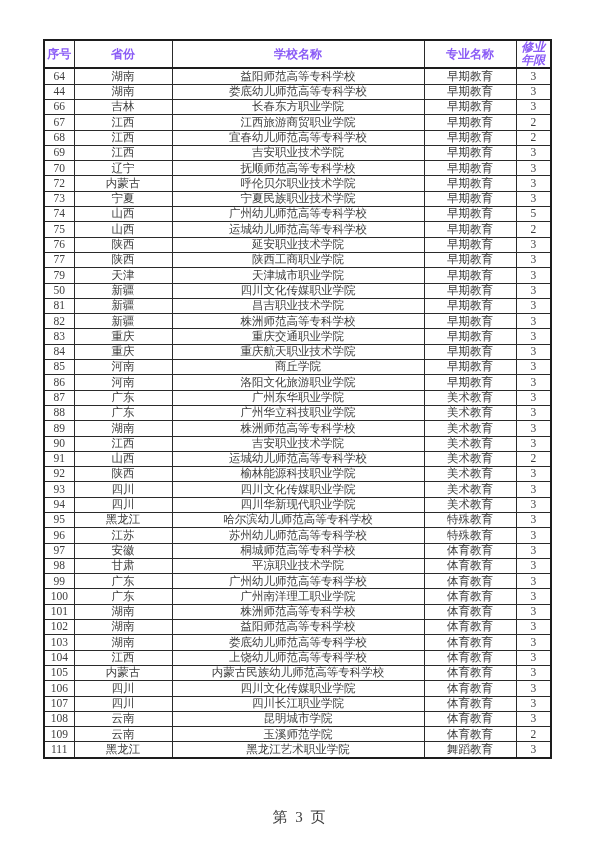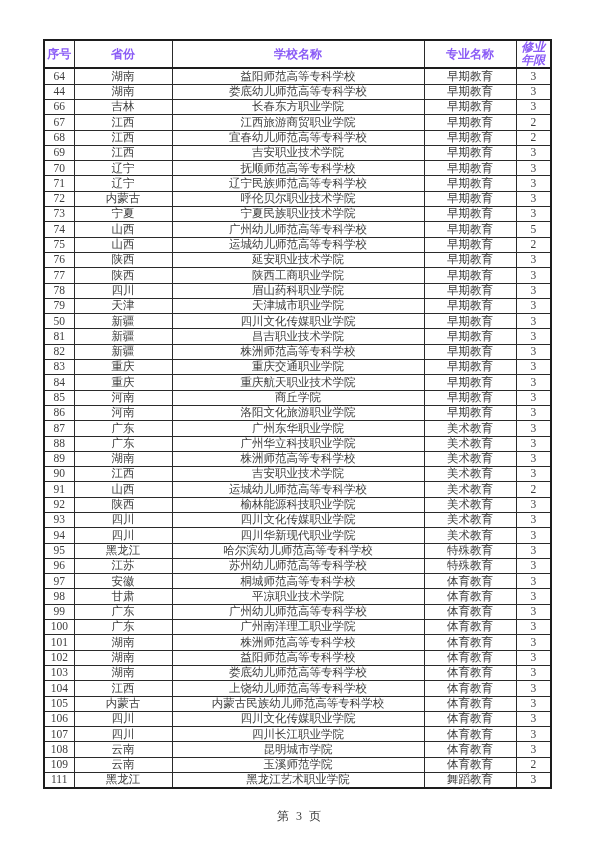"71" tr { html: <tr> <td>71</td> <td>辽宁</td> <td>辽宁民族师范高等专科学校</td> <td>早期教育</td> <td>3</td> </tr> -> none }
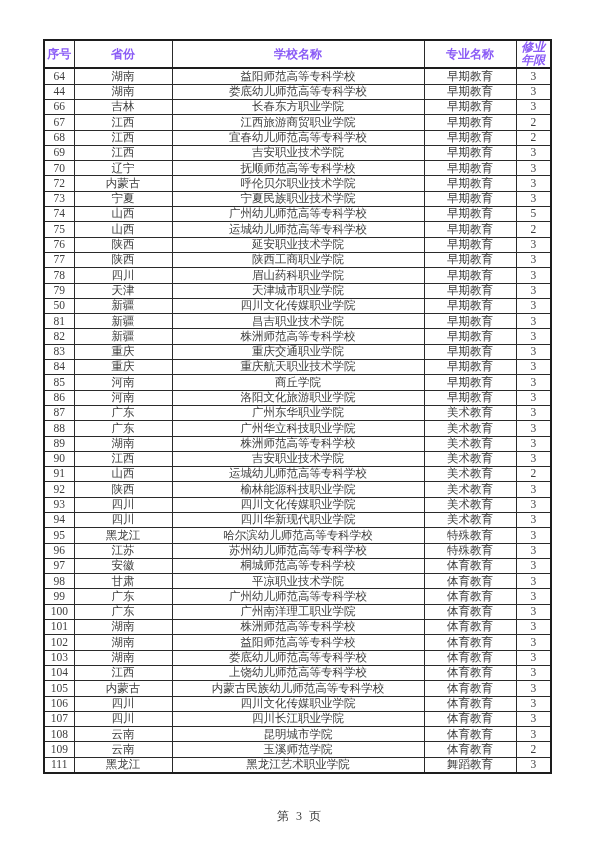"78" tr { html: <tr> <td>78</td> <td>四川</td> <td>眉山药科职业学院</td> <td>早期教育</td> <td>3</td> </tr> -> none }
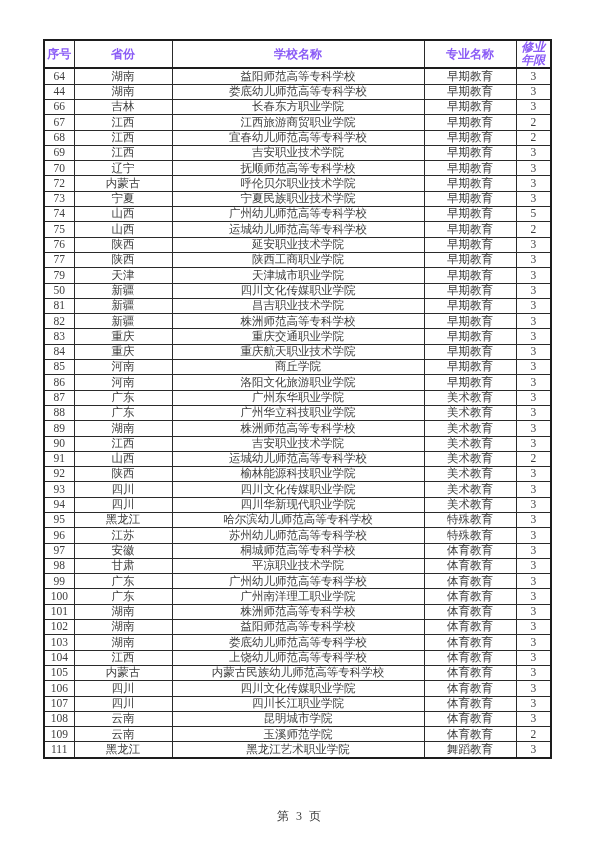"第 3 页" .page-footer { font-size: 12px -> 15px }
